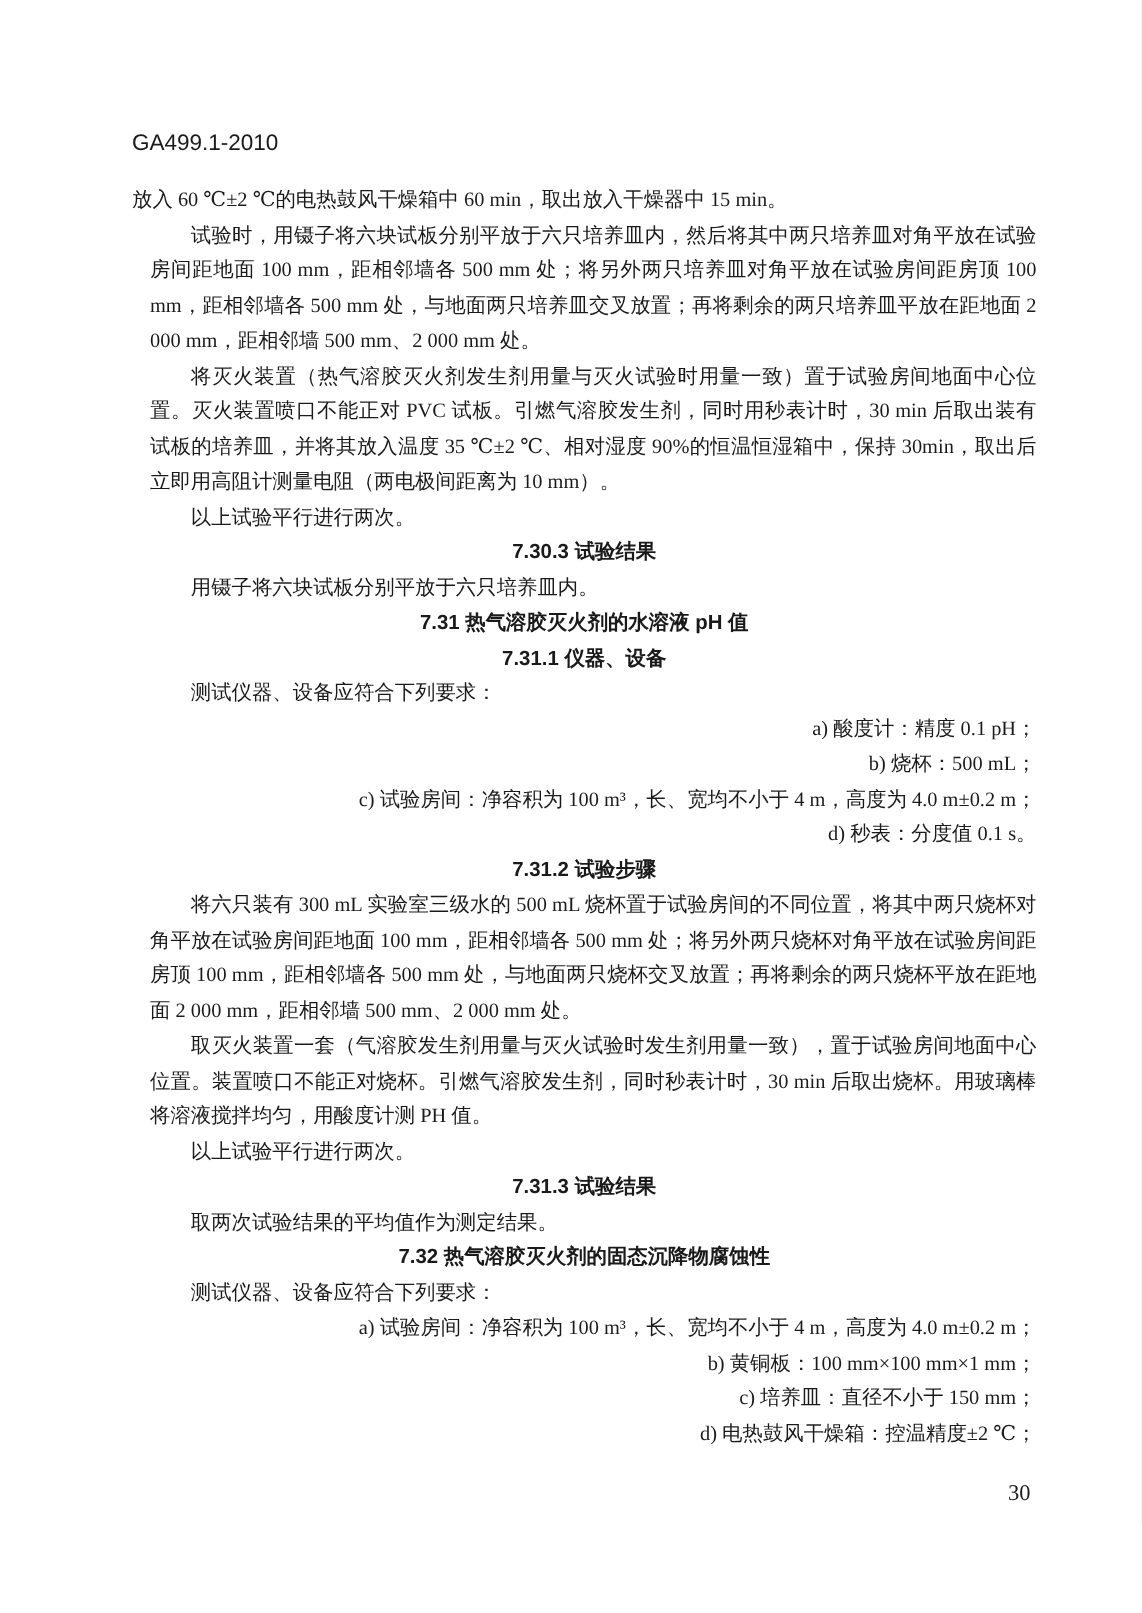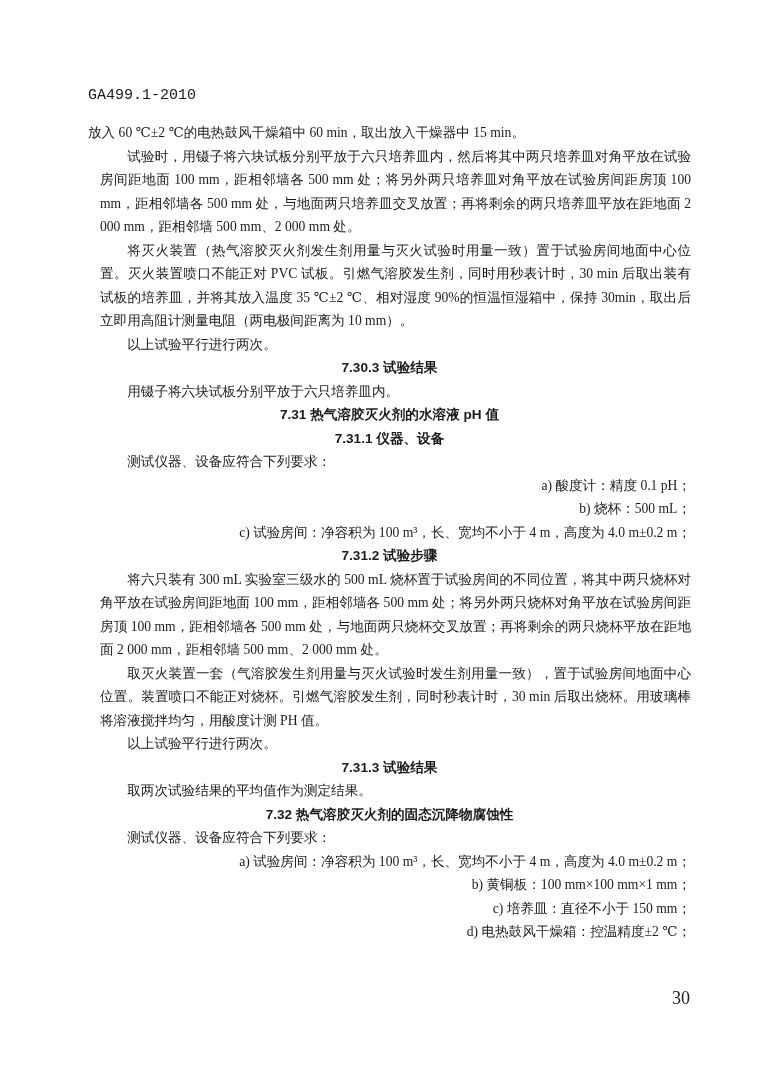"GA499.1-2010" .doc-header { font-family: Liberation Mono, monospace -> Liberation Sans, sans-serif }
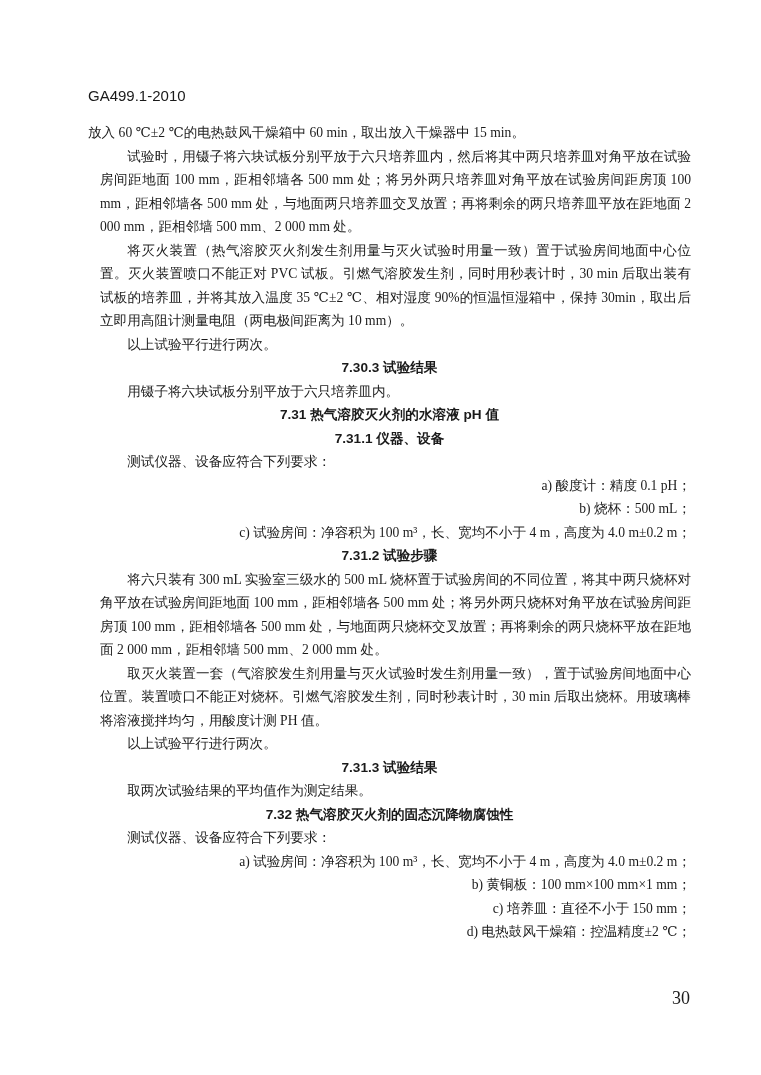"d) 秒表：分度值 0.1 s。" p.list-item { html: none -> <p>d) 秒表：分度值 0.1 s。</p> }
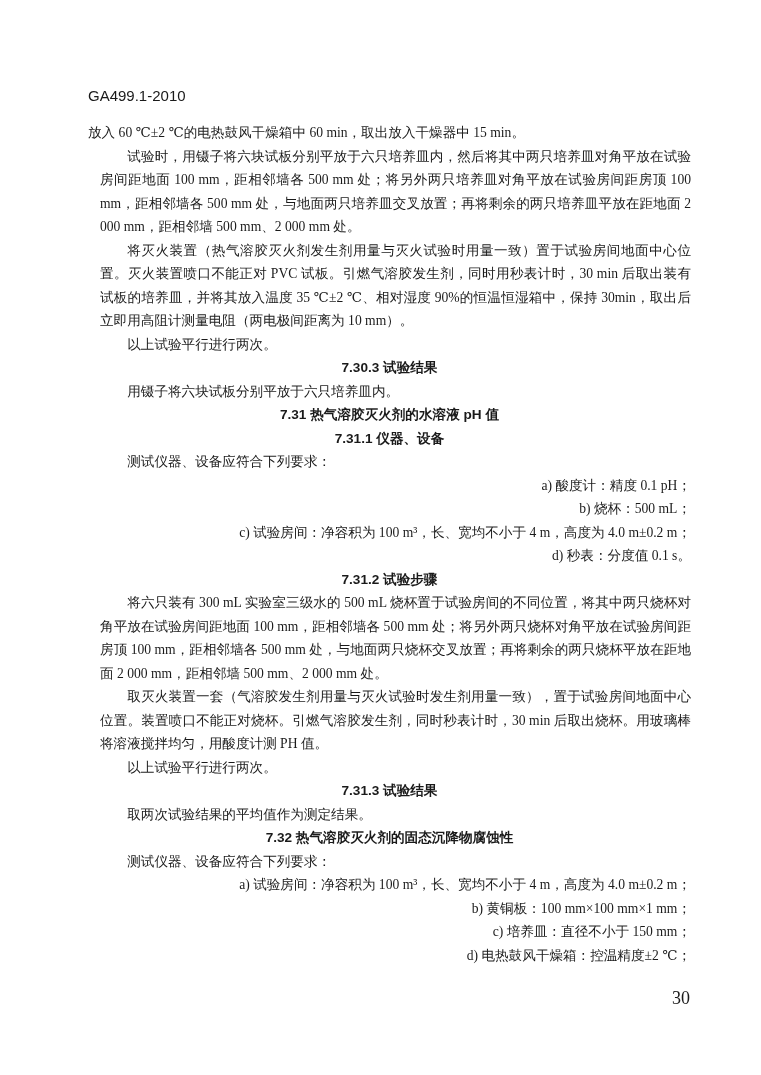"30" .page-number { font-size: 18px -> 15px }
